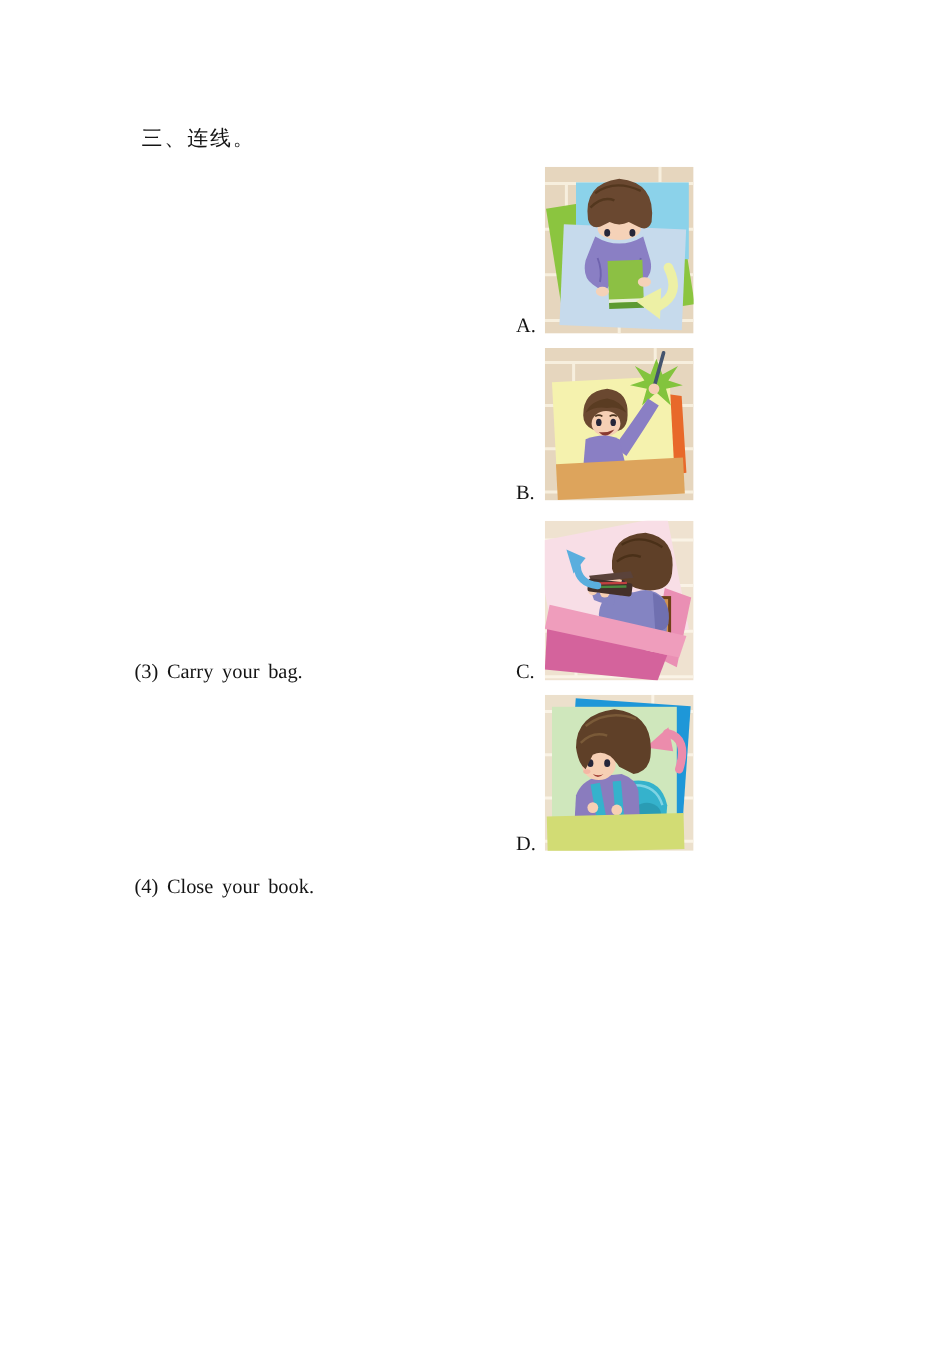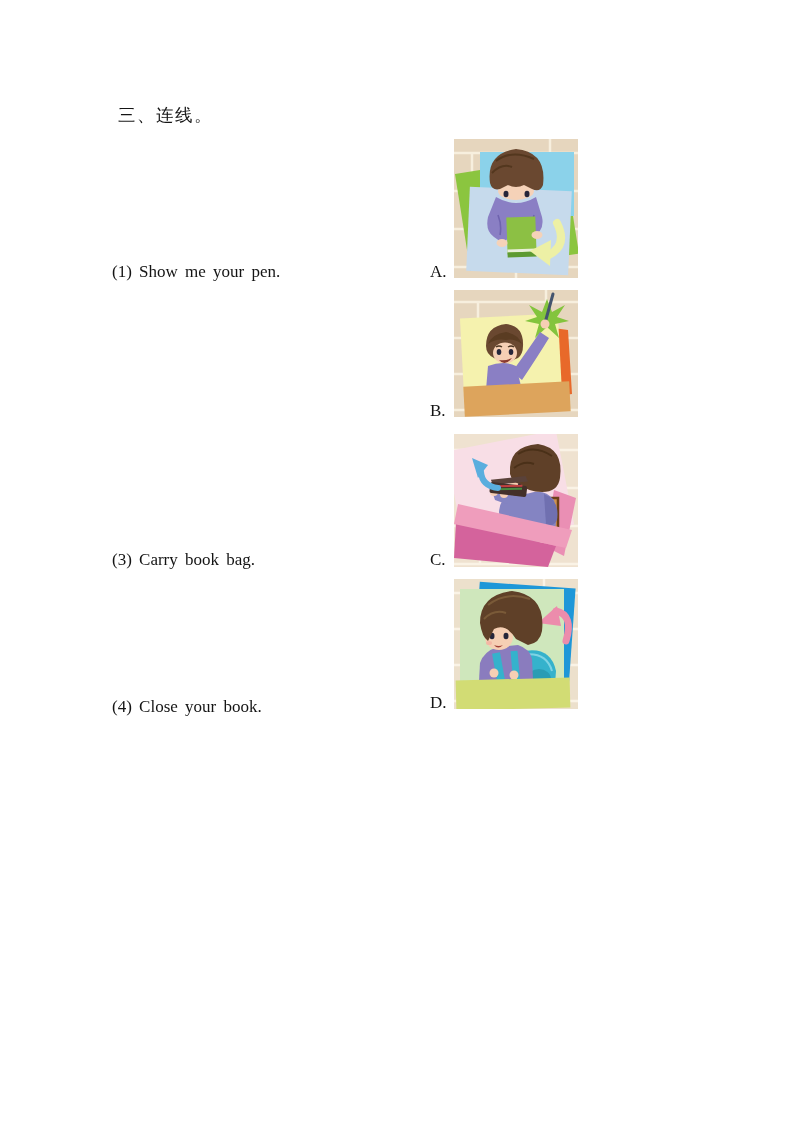"(1) Show me your pen." div.sentence { html: <div> <span>(1)</span> <span>Show me your pen.</span> </div> -> none }
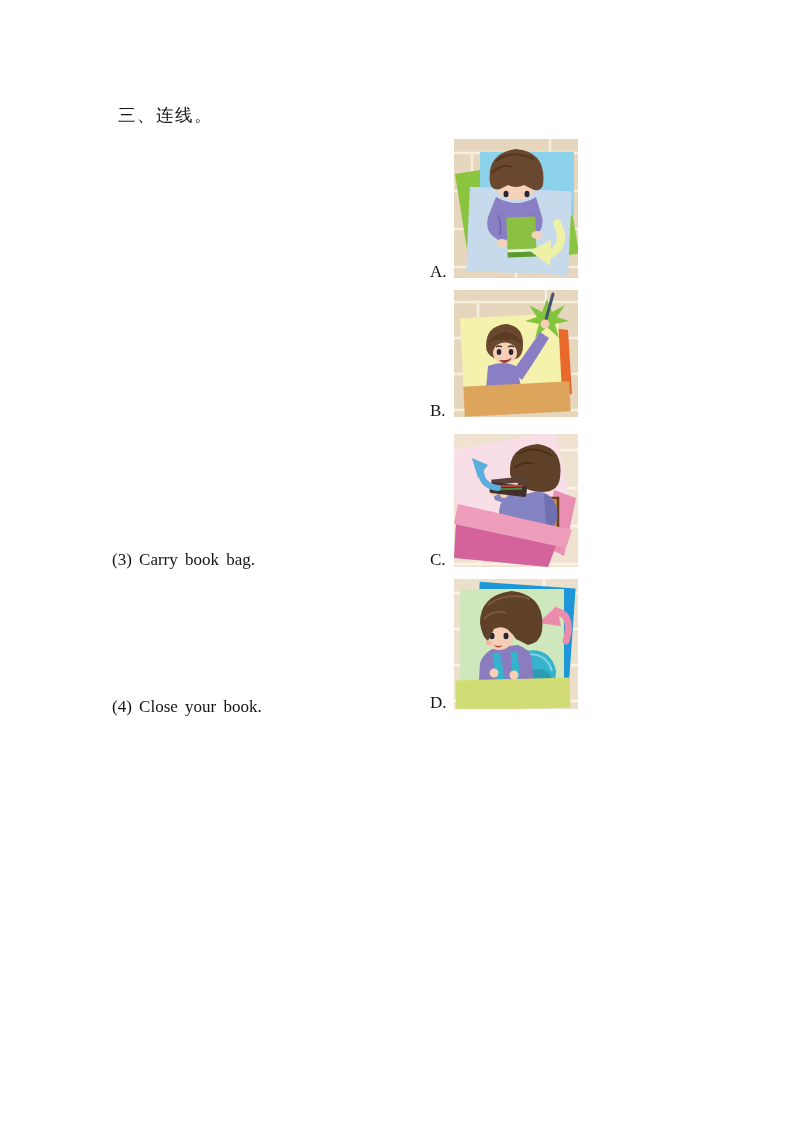"Carry book bag." span { text: book -> your }
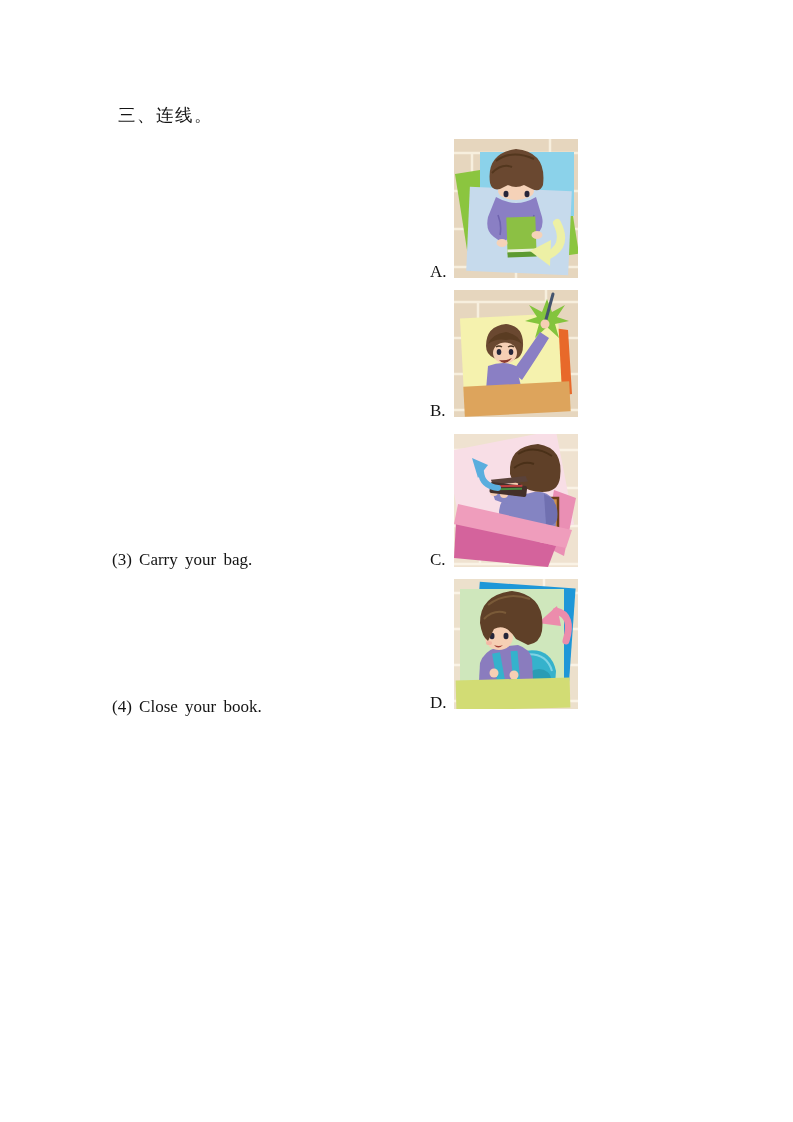"(4) Close your book." div.sentence { top: 696px -> 728px }
